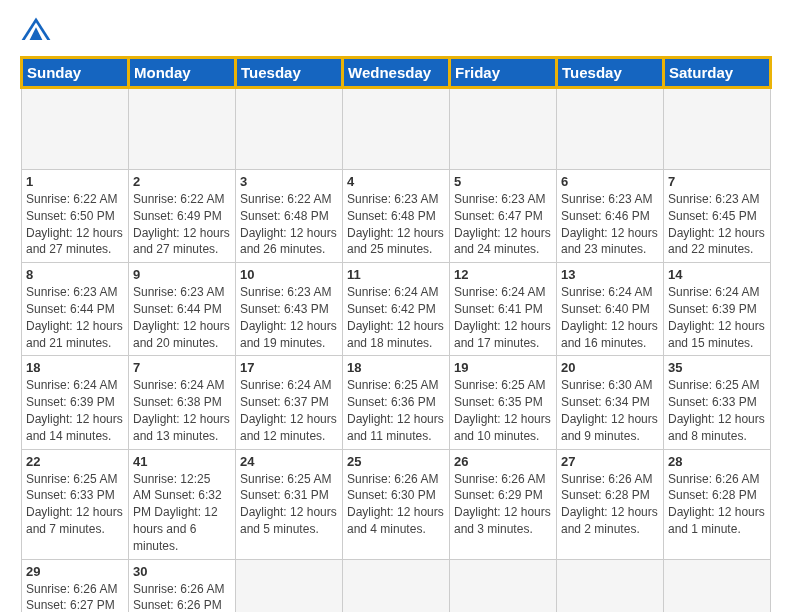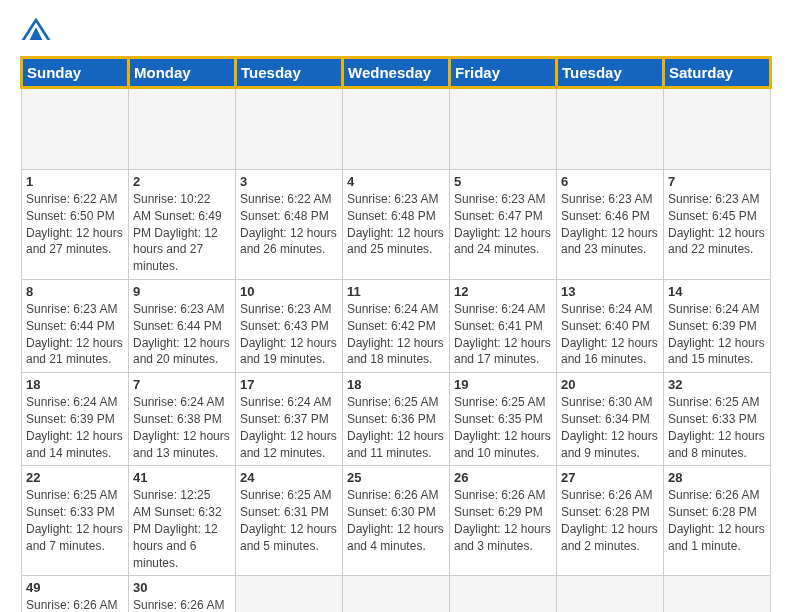"Sunrise: 10:22 AM Sunset: 6:49" div.day-info { text: 10:22 -> 6:22 }
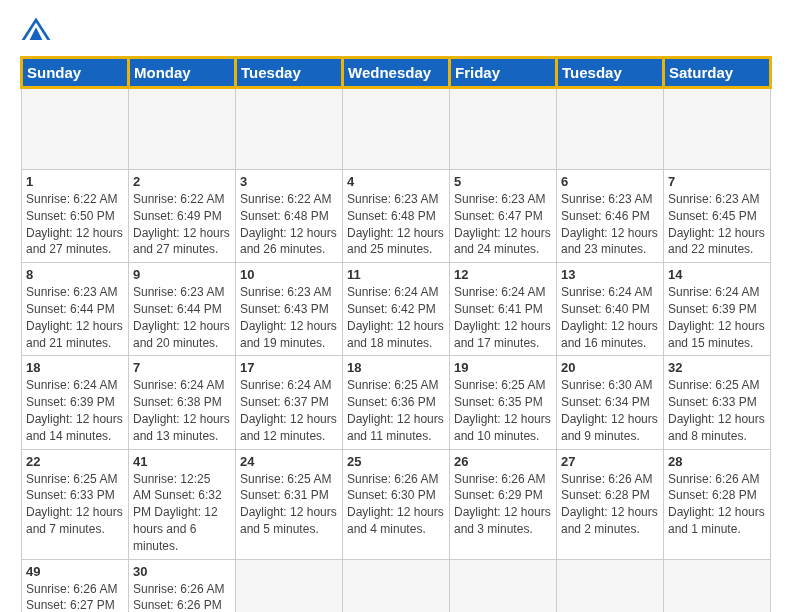"32" span.day-num { text: 32 -> 35 }
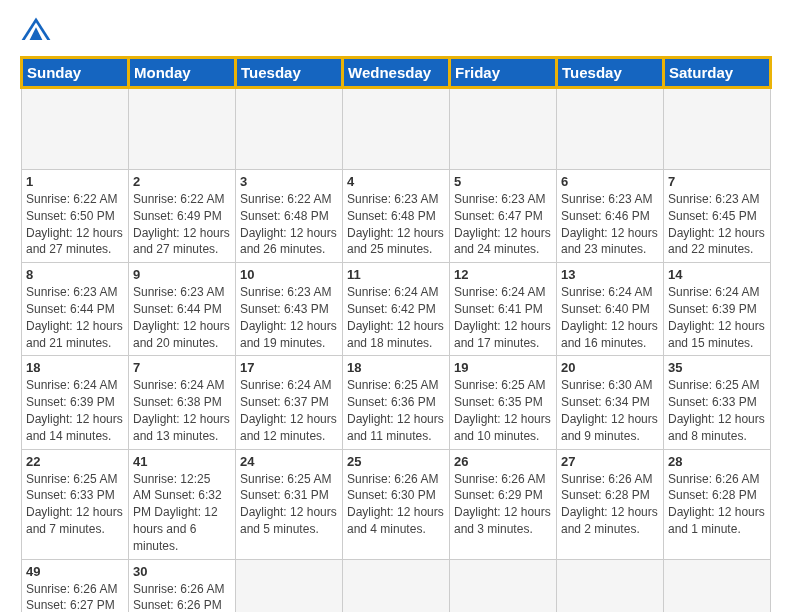"49" span.day-num { text: 49 -> 29 }
